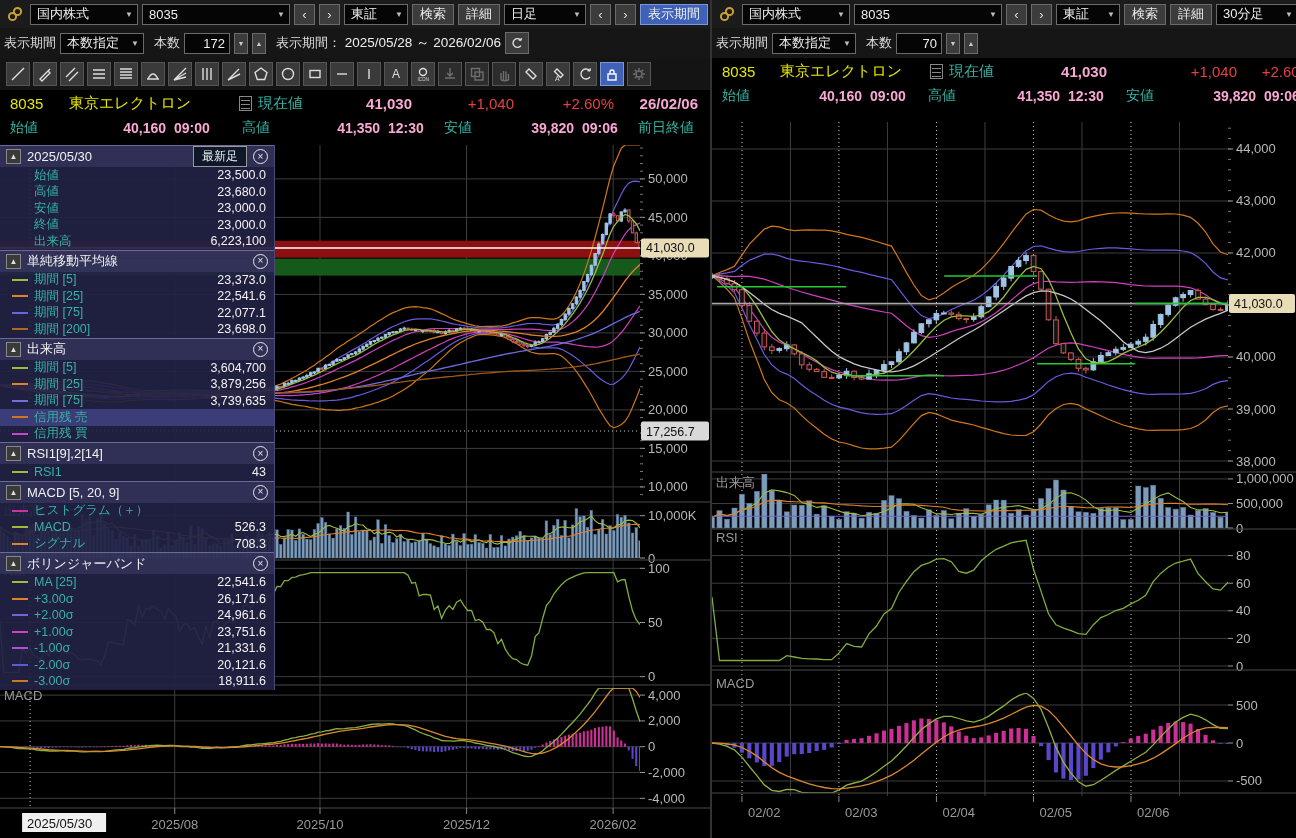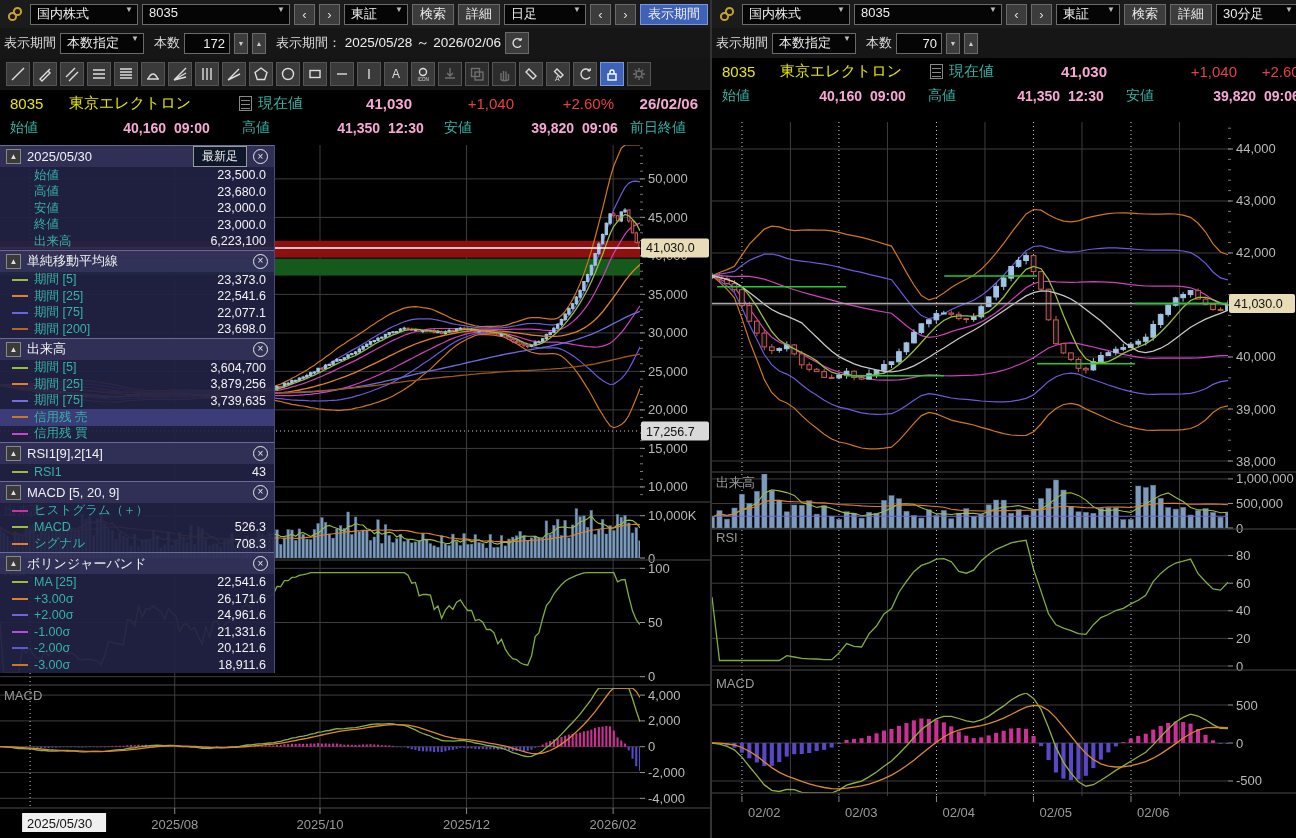"国内株式" .sel { align-items: none -> center }
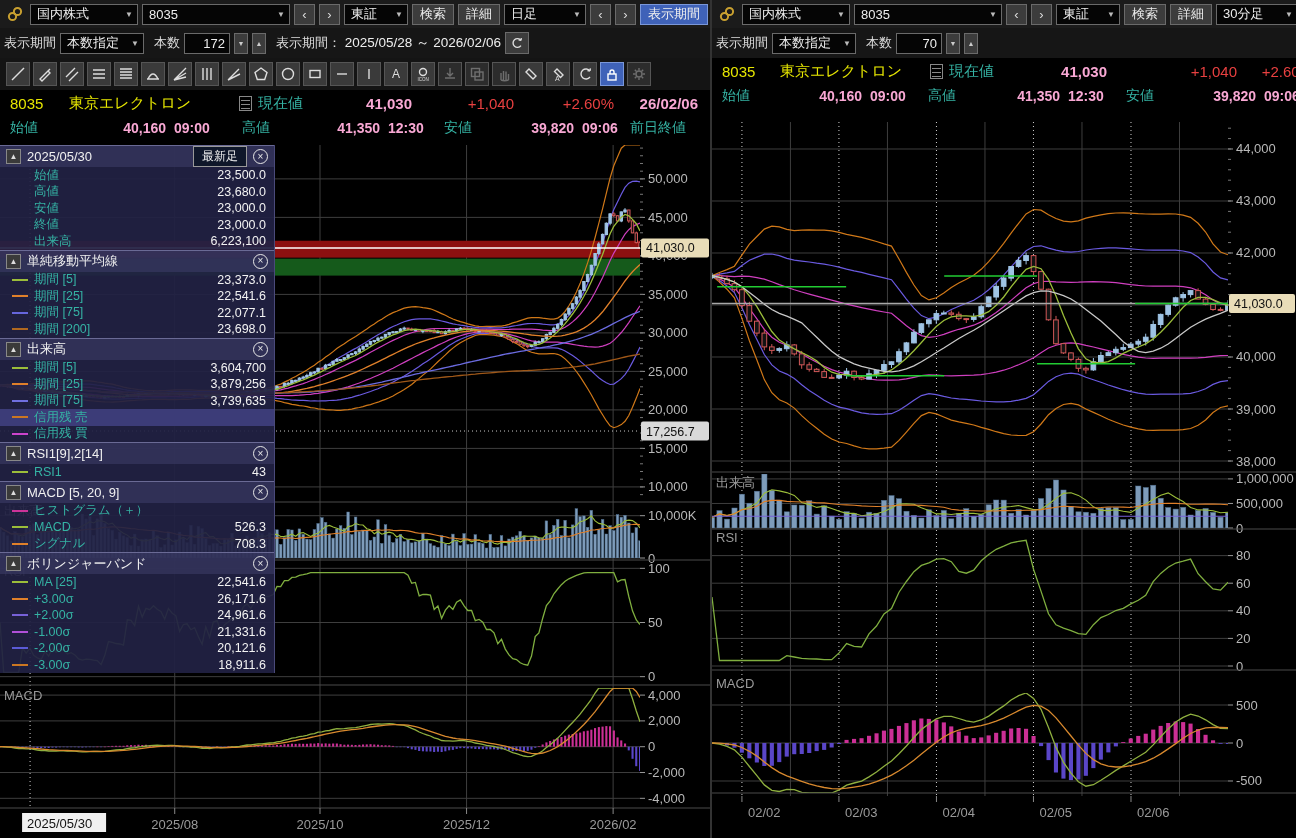"前日終値" span.cell { margin-left: 4px -> 12px }
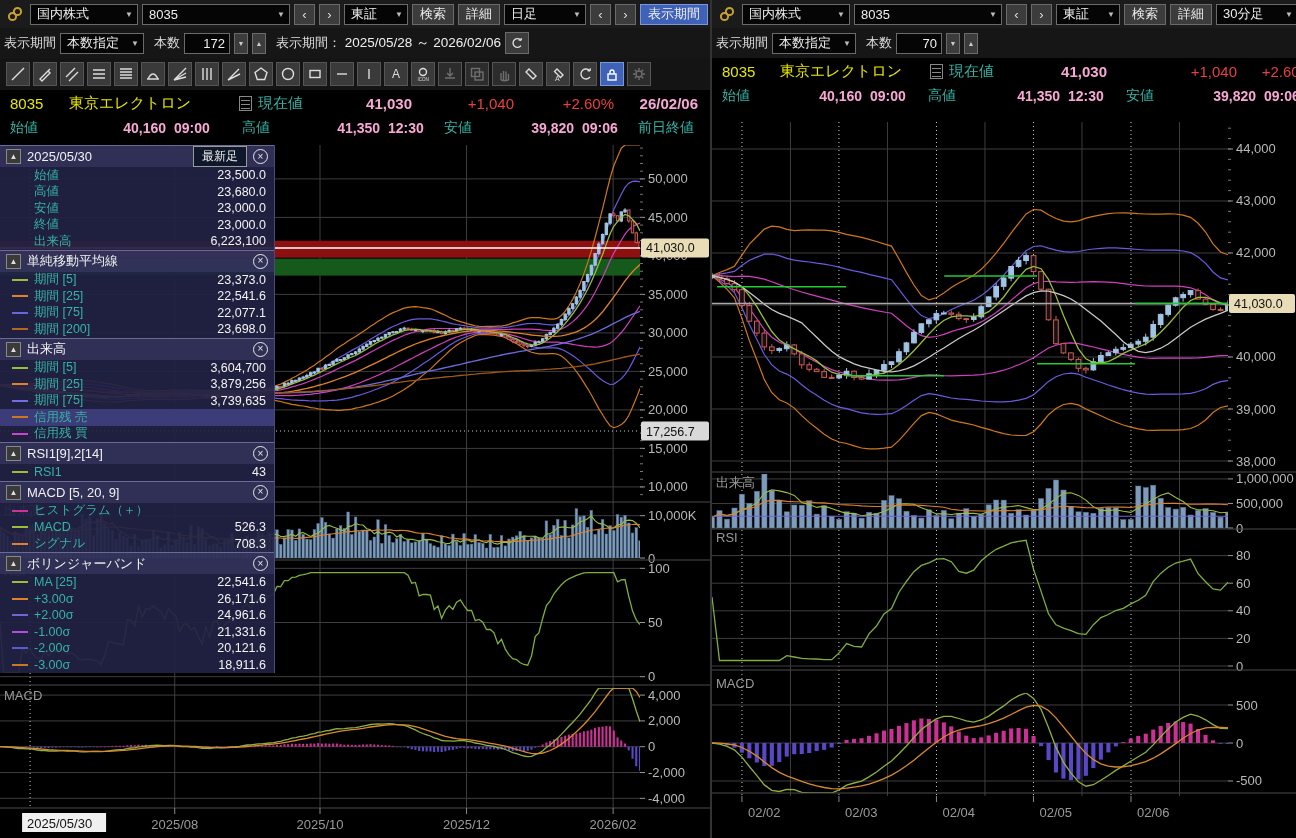"+1.00σ" div.dp-row { html: none -> <div> <span></span> <span>+1.00σ</span> <span>23,751.6</span> </div> }
